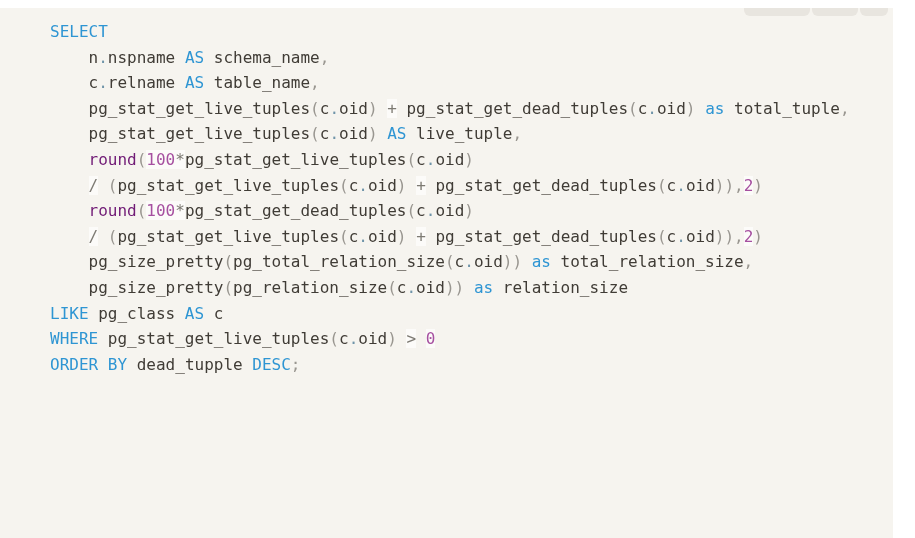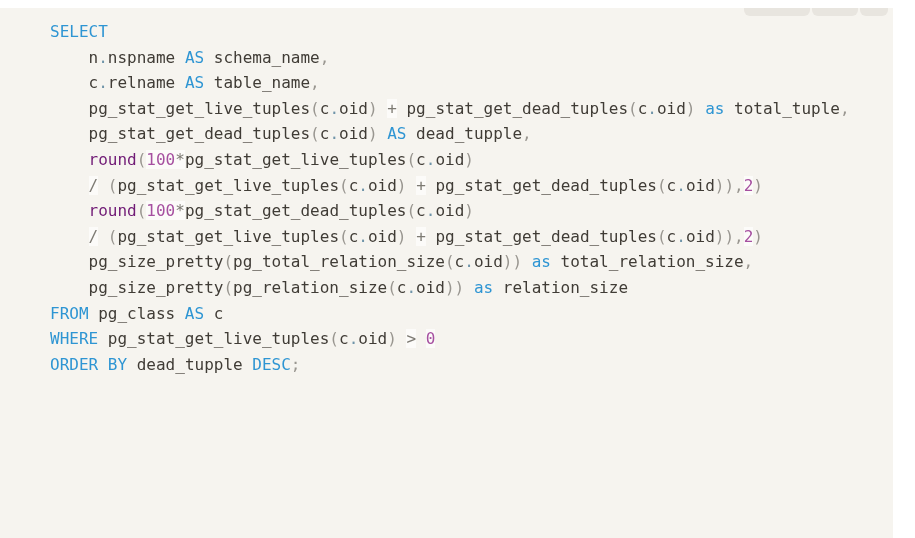"pg_stat_get_live_tuples(c.oid) AS" div.line { html: none -> <div><span> pg_stat_get_live_tuples</span><span>(</span><span>c</span><span>.</span><span>oid</span><span>)</span><span> </span><span>AS</span><span> live_tuple</span><span>,</span></div> }
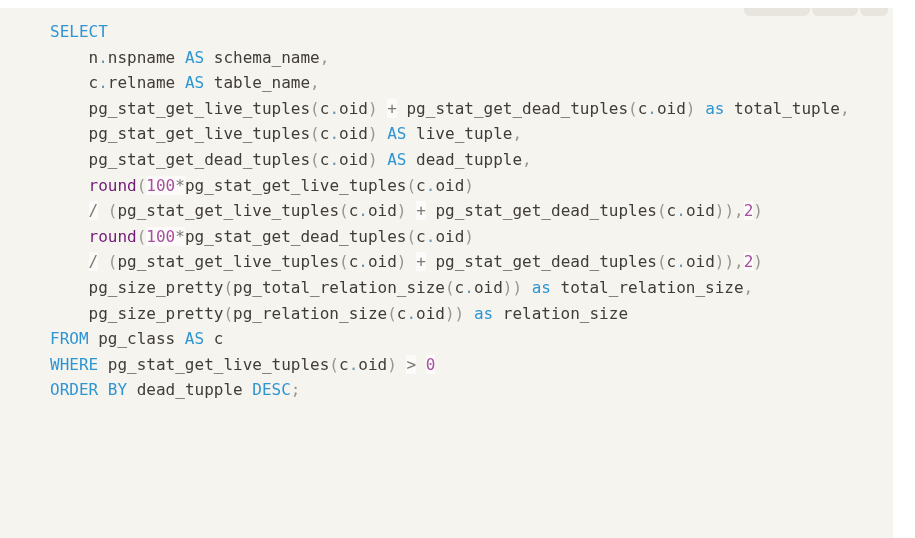"pg_stat_get_dead_tuples(c.oid) AS" div.line { html: <div><span> pg_stat_get_dead_tuples</span><span>(</span><span>c</span><span>.</span><span>oid</span><span>)</span><span> </span><span>AS</span><span> dead_tupple</span><span>,</span></div> -> none }
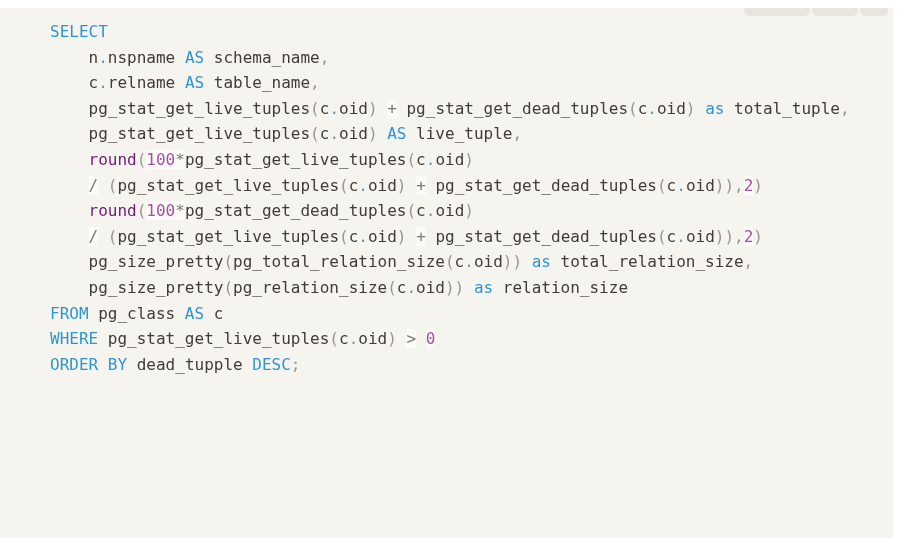"FROM" span.k { text: FROM -> LIKE }
